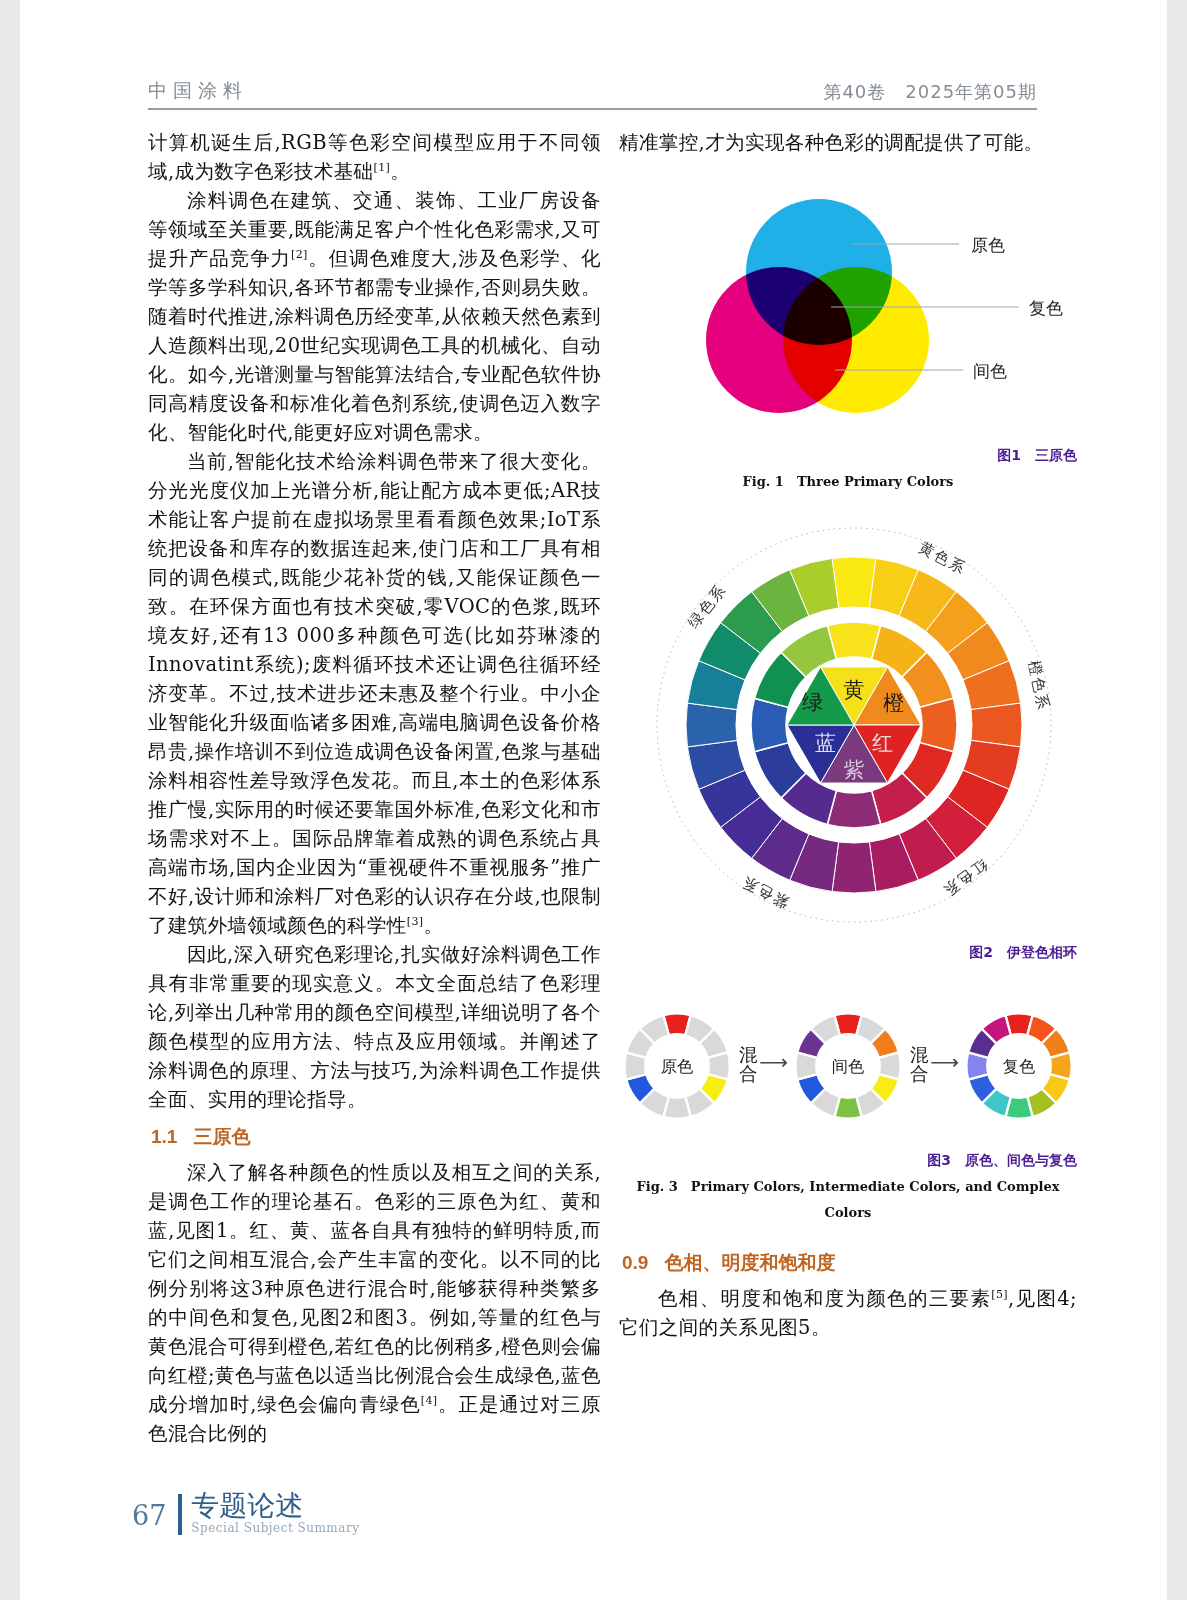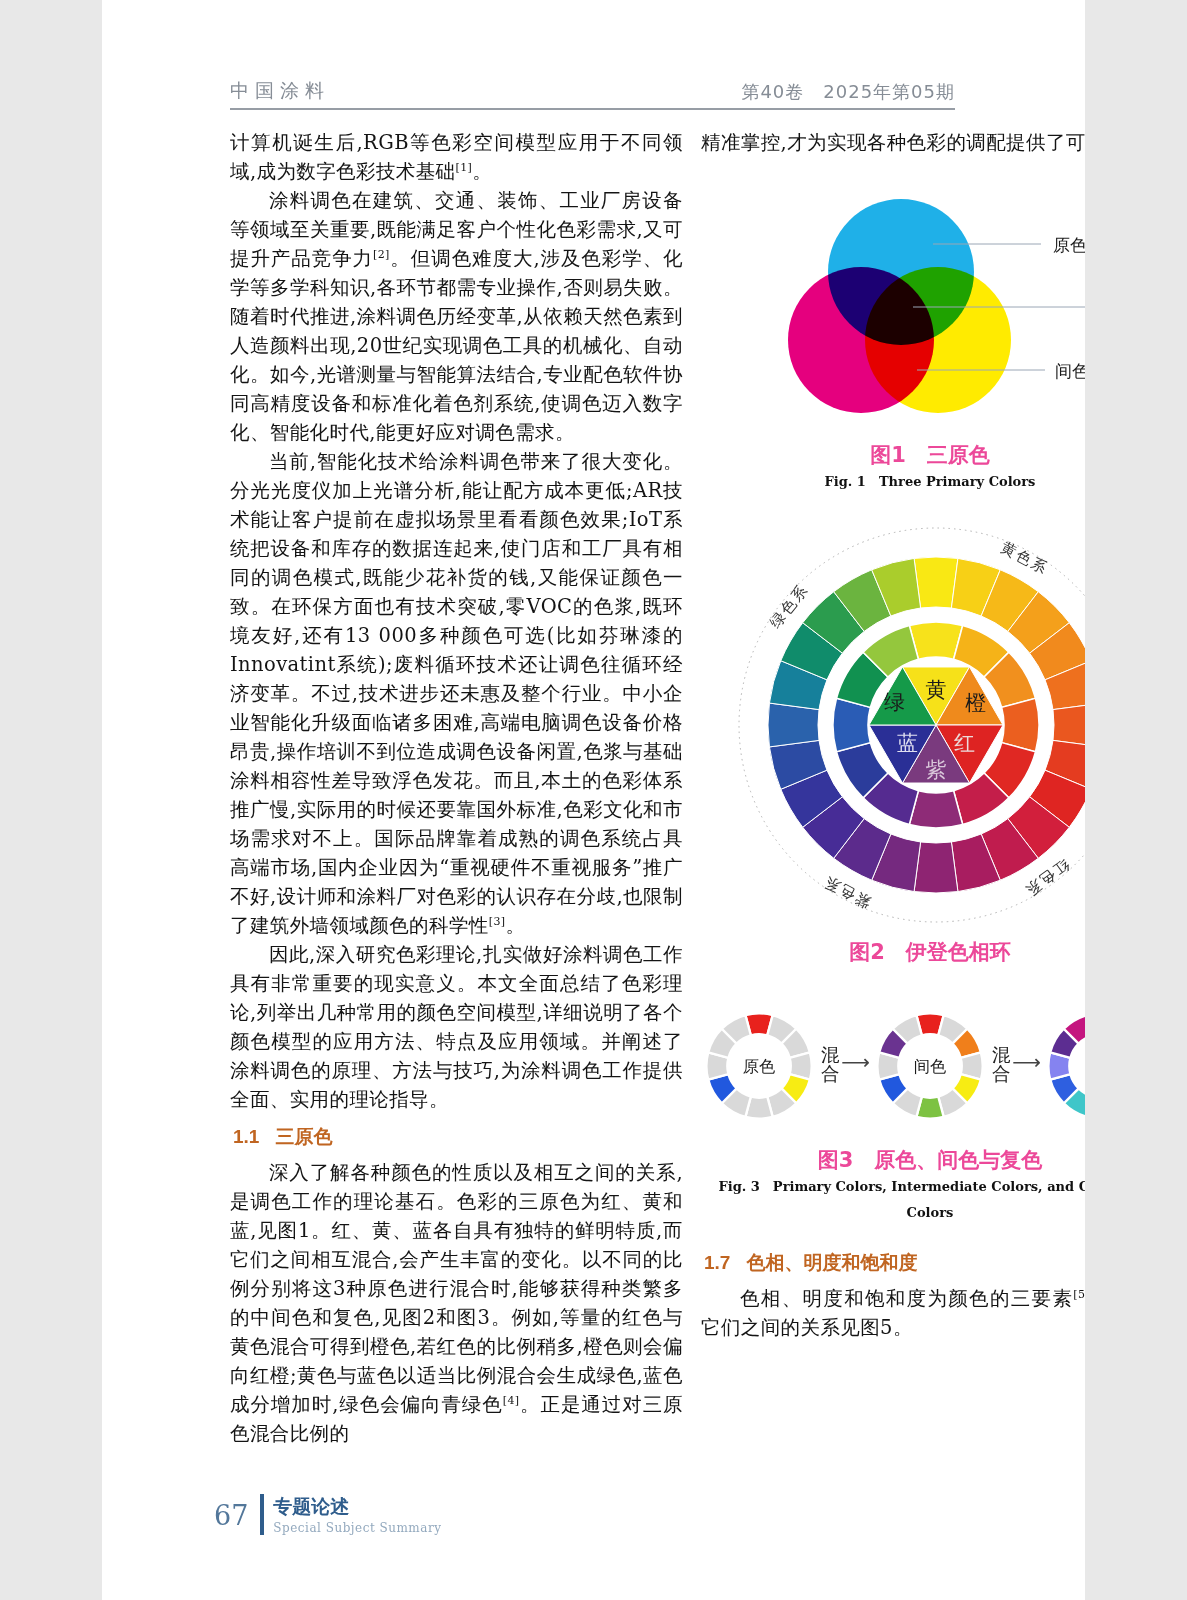"中国涂料" .page { width: 983px -> 1147px }
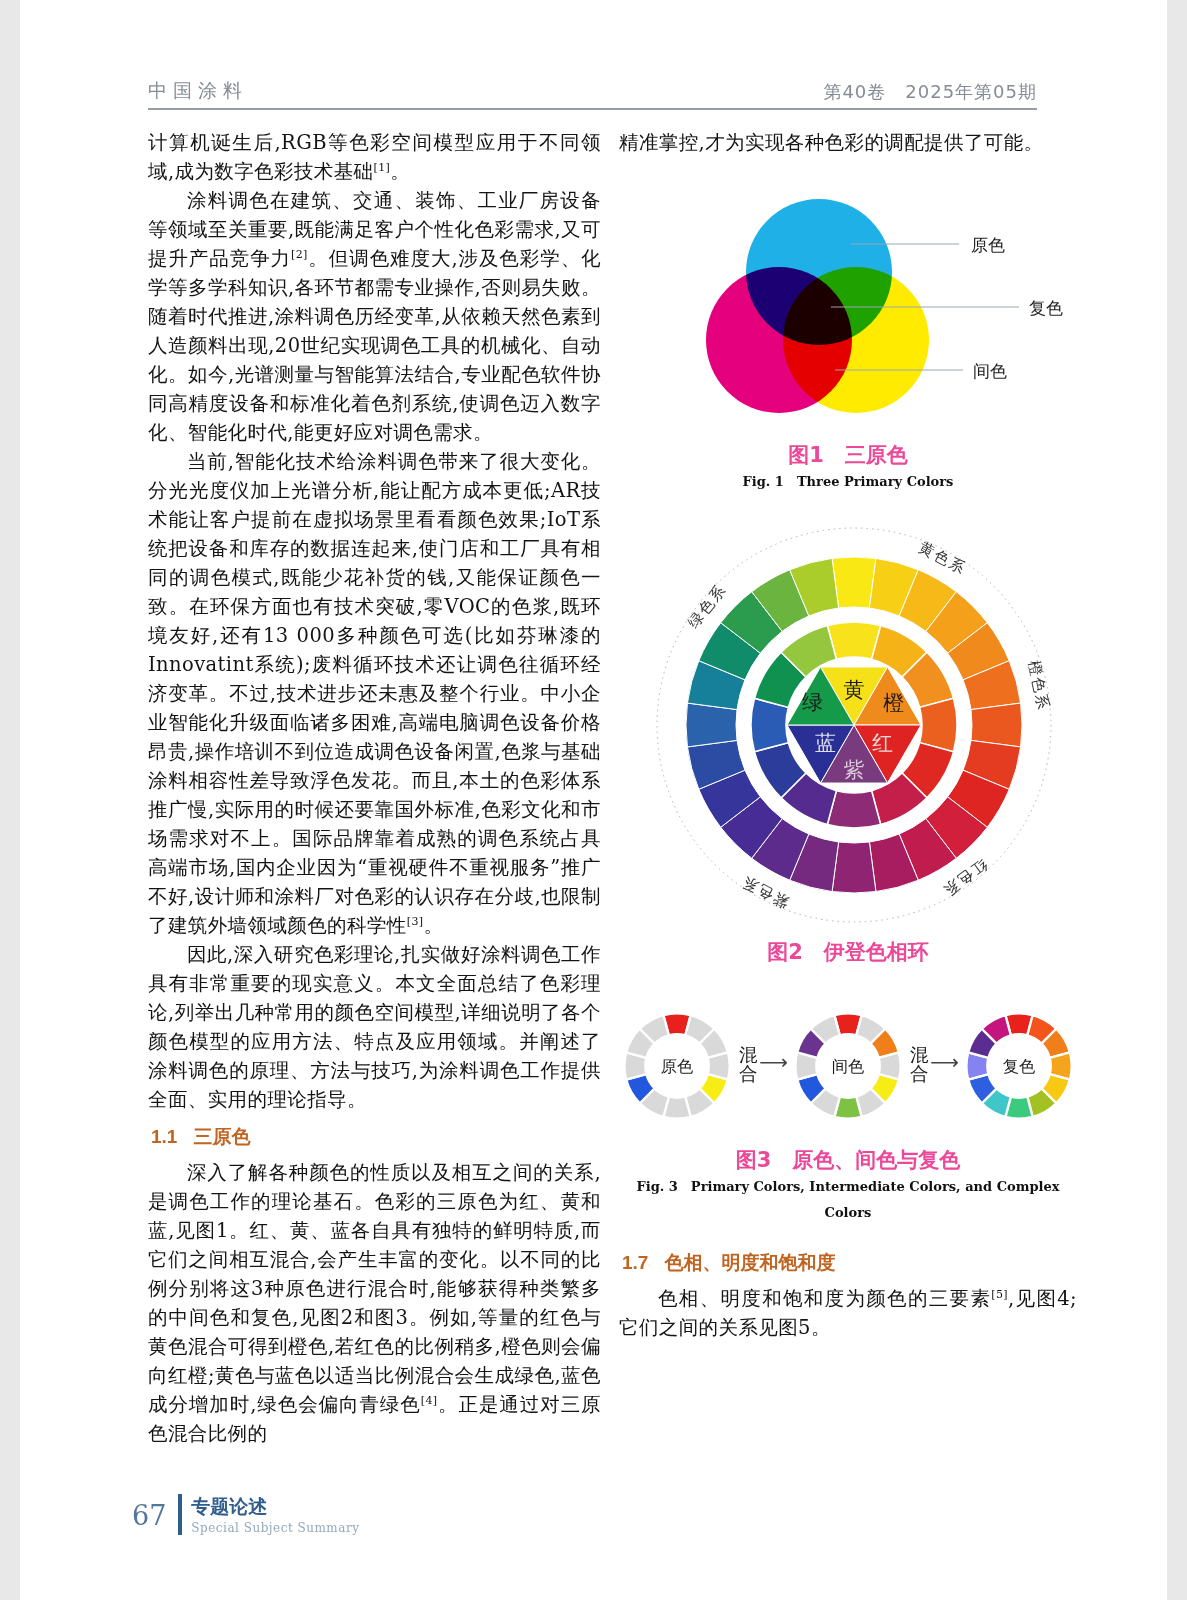"图1 三原色" .capc { color: #ec4899 -> #4c1d95; font-size: 21px -> 14px; text-align: none -> right }
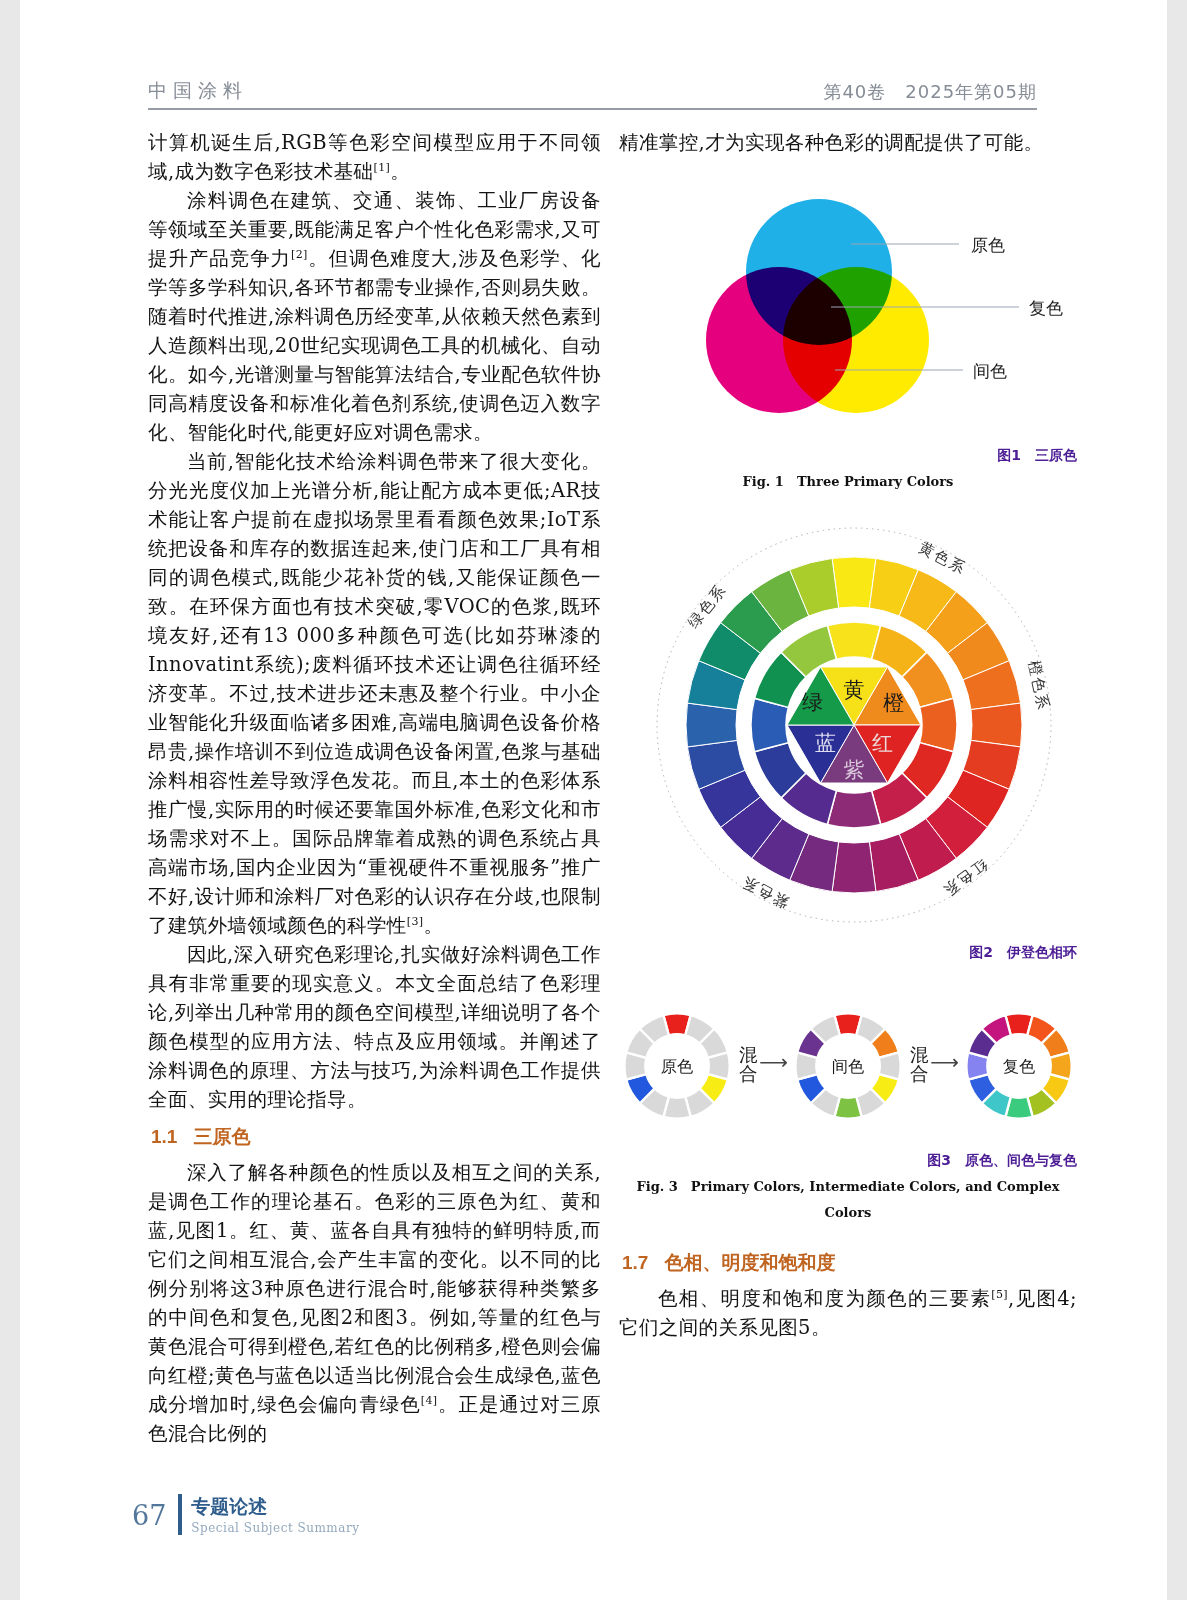"1.7" span.n { text: 1.7 -> 0.9 }
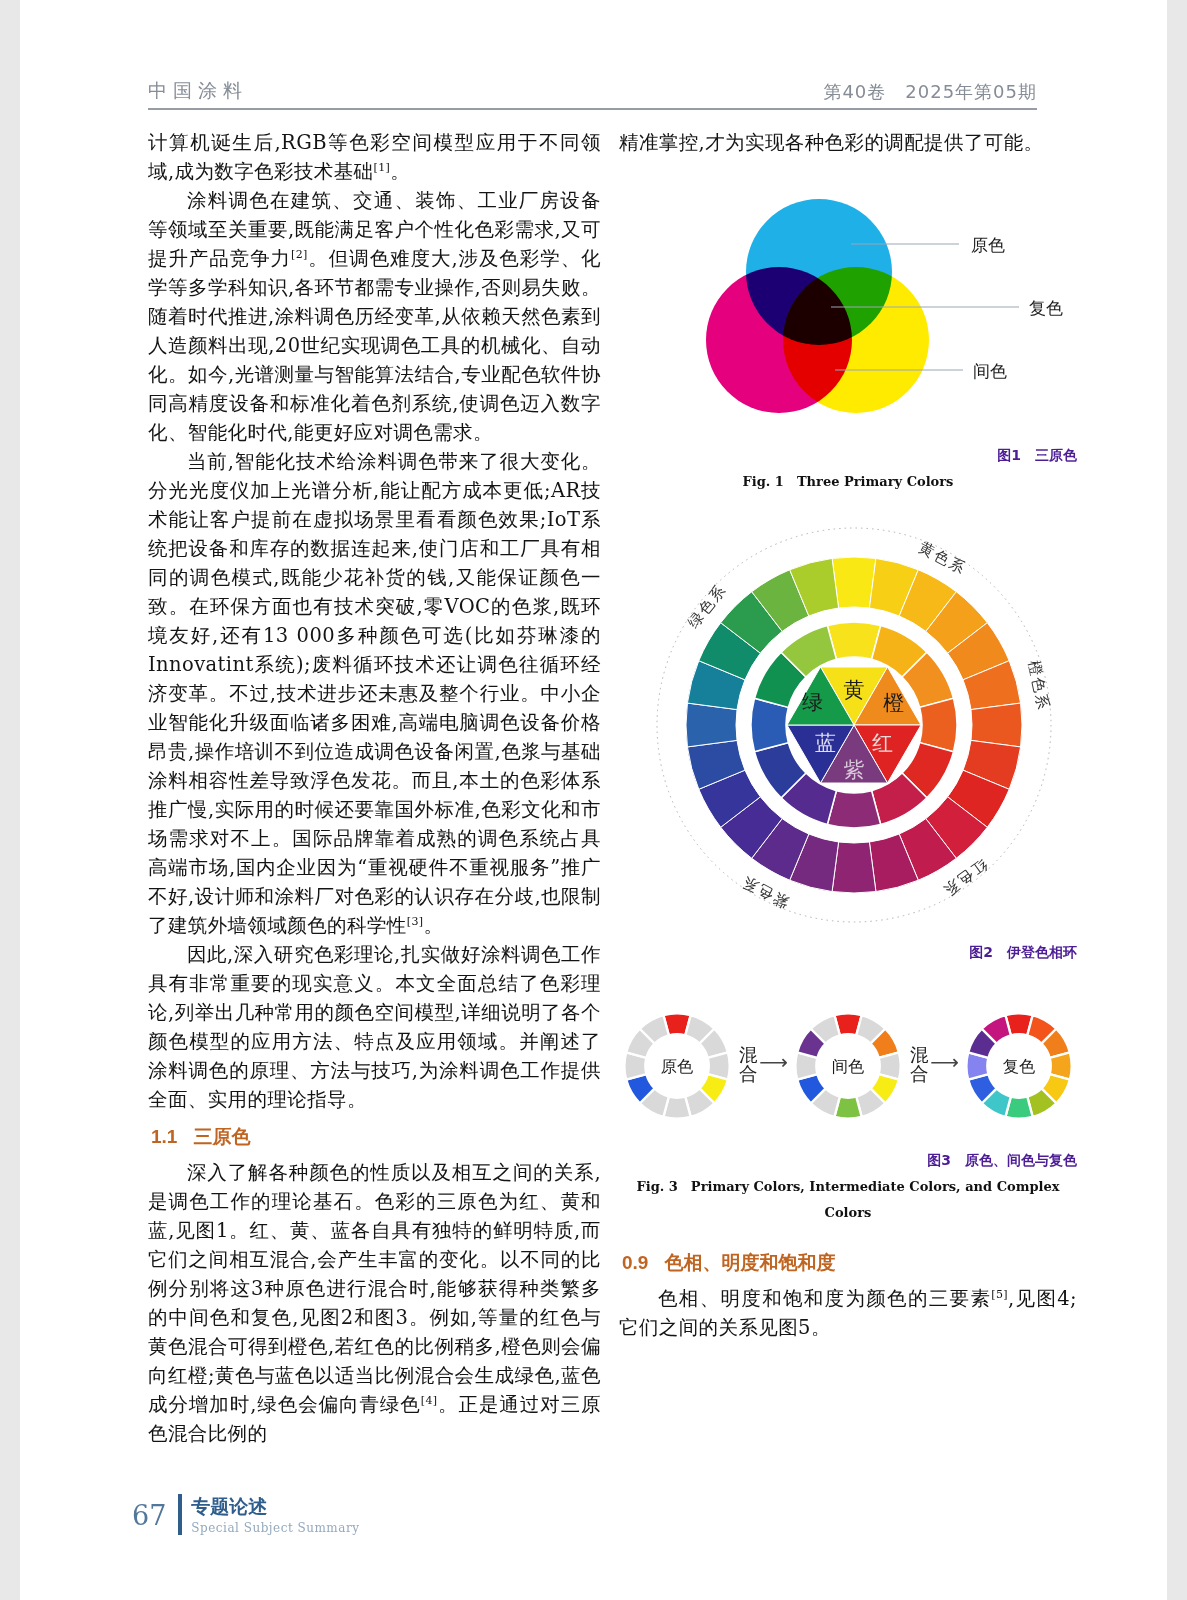"专题论述" .fsec .cn { font-size: 19px -> 28px; font-weight: bold -> normal }
